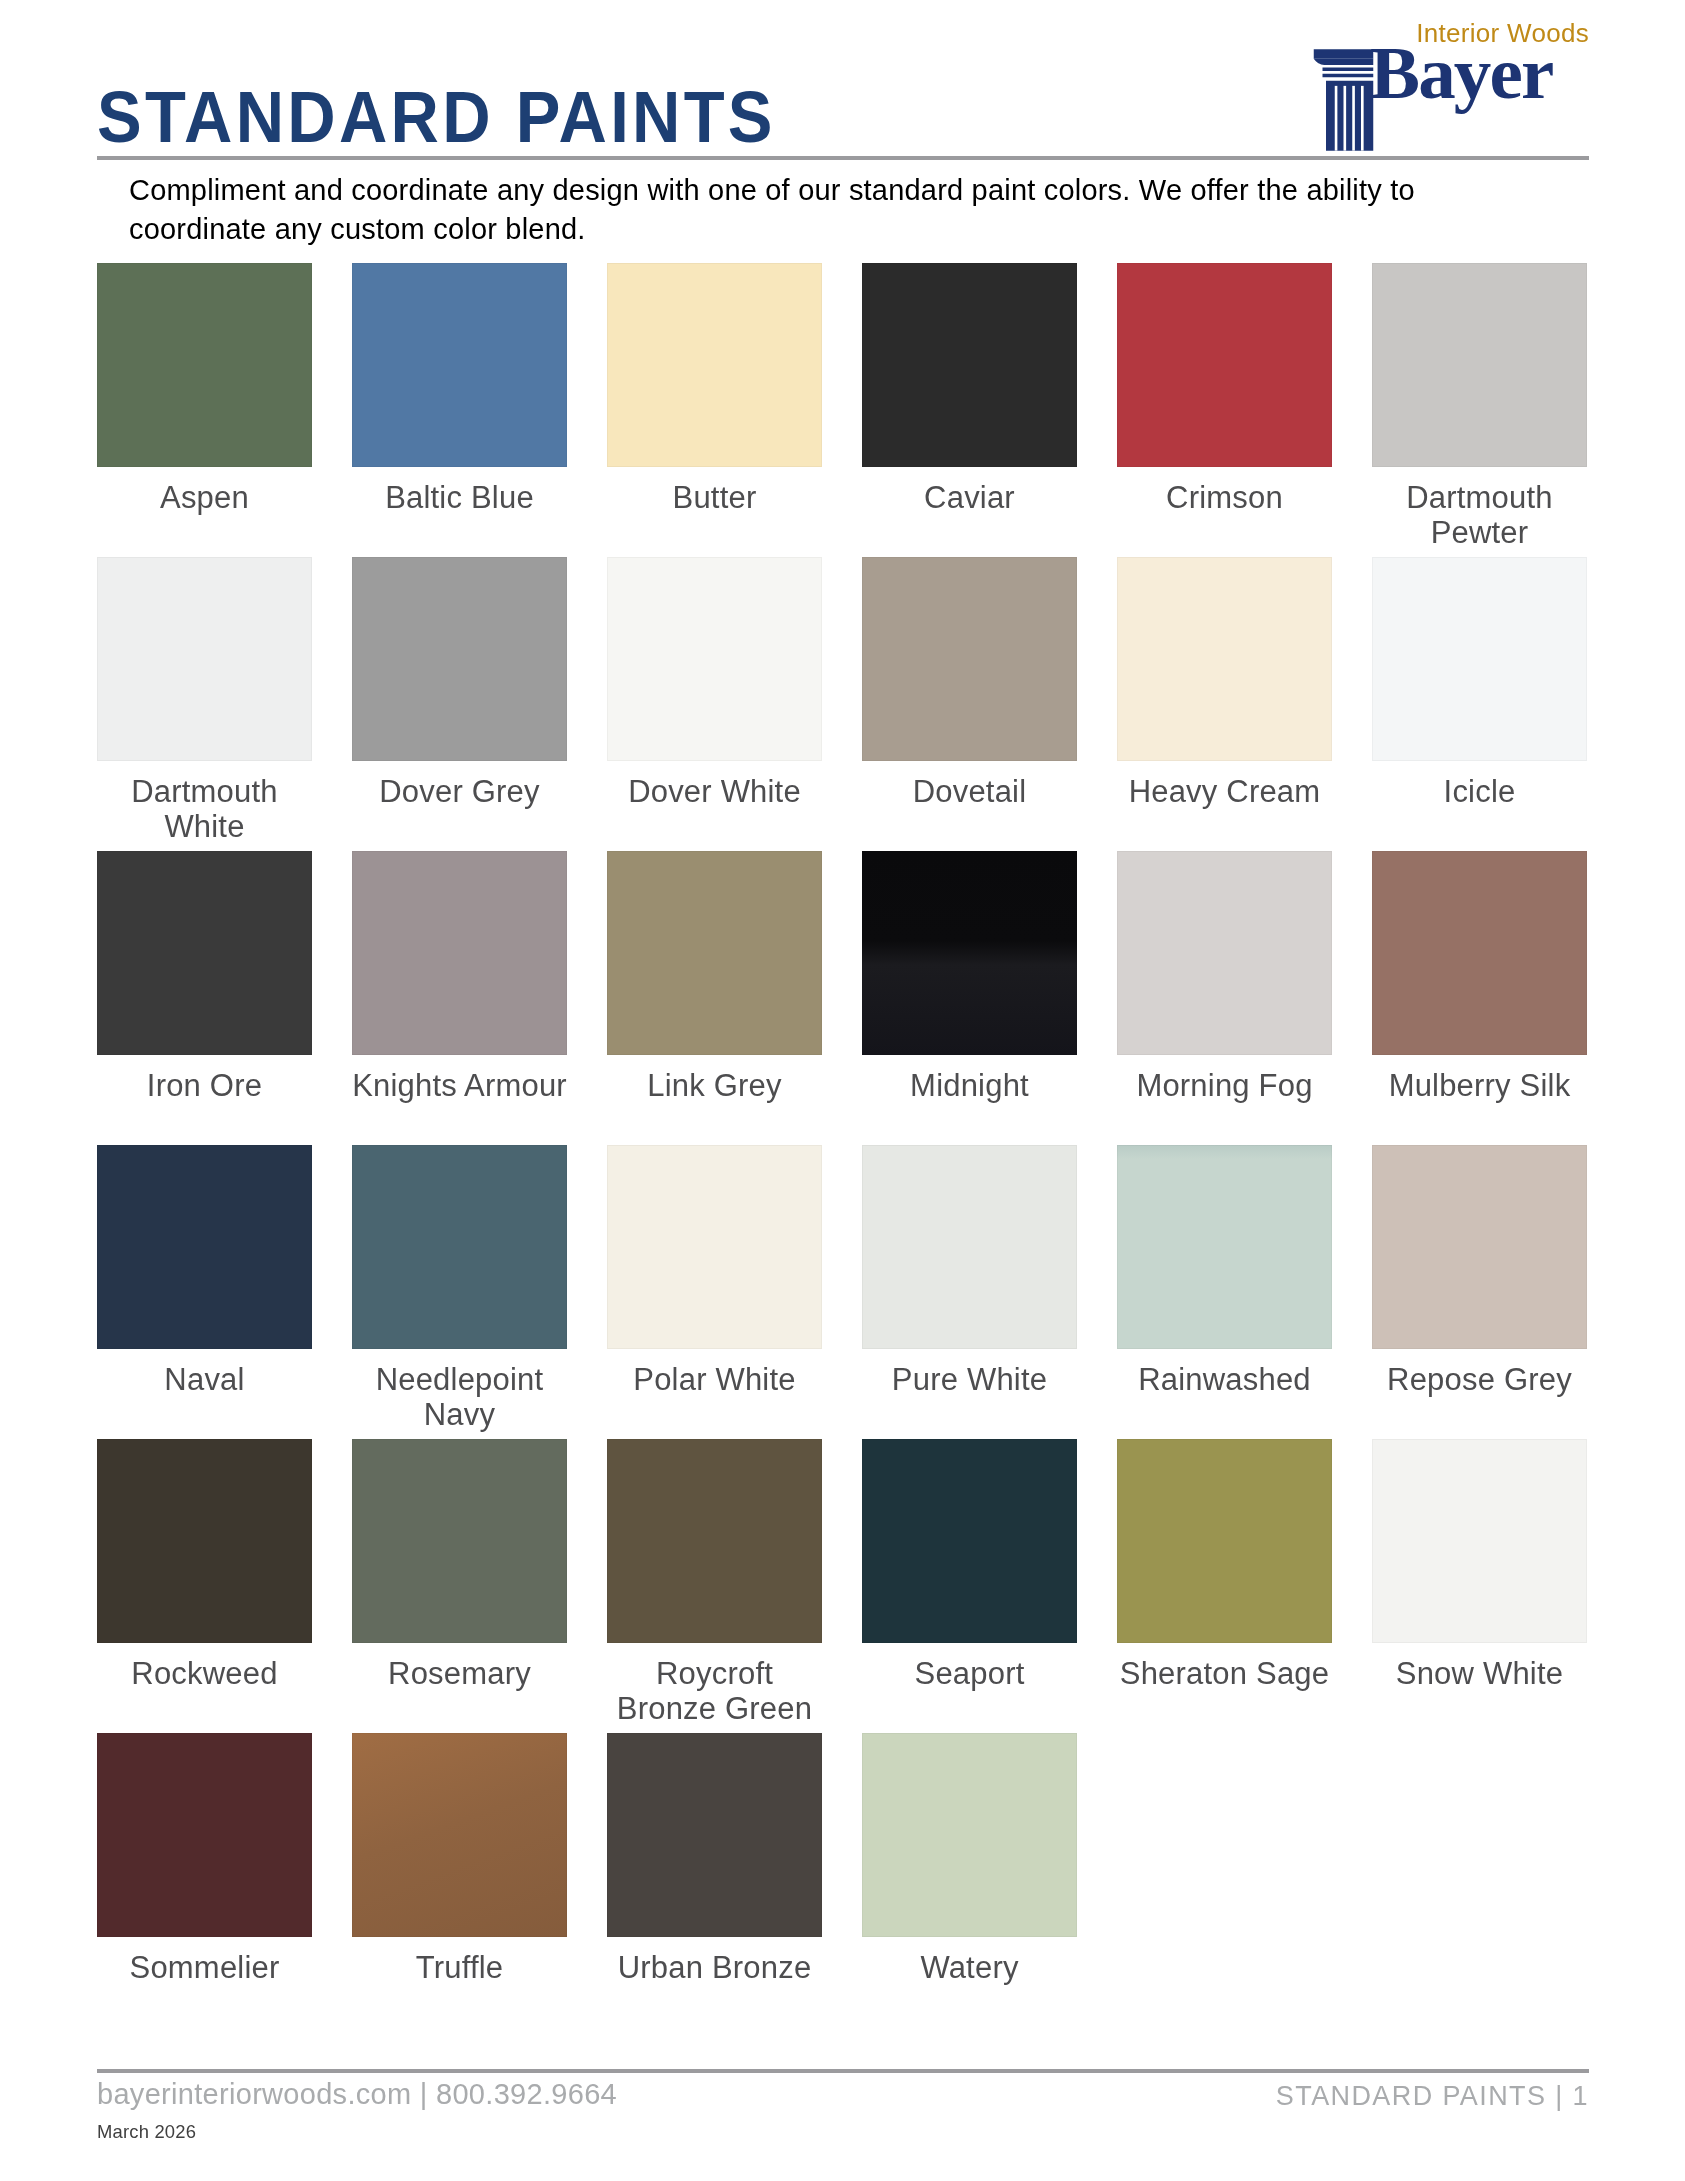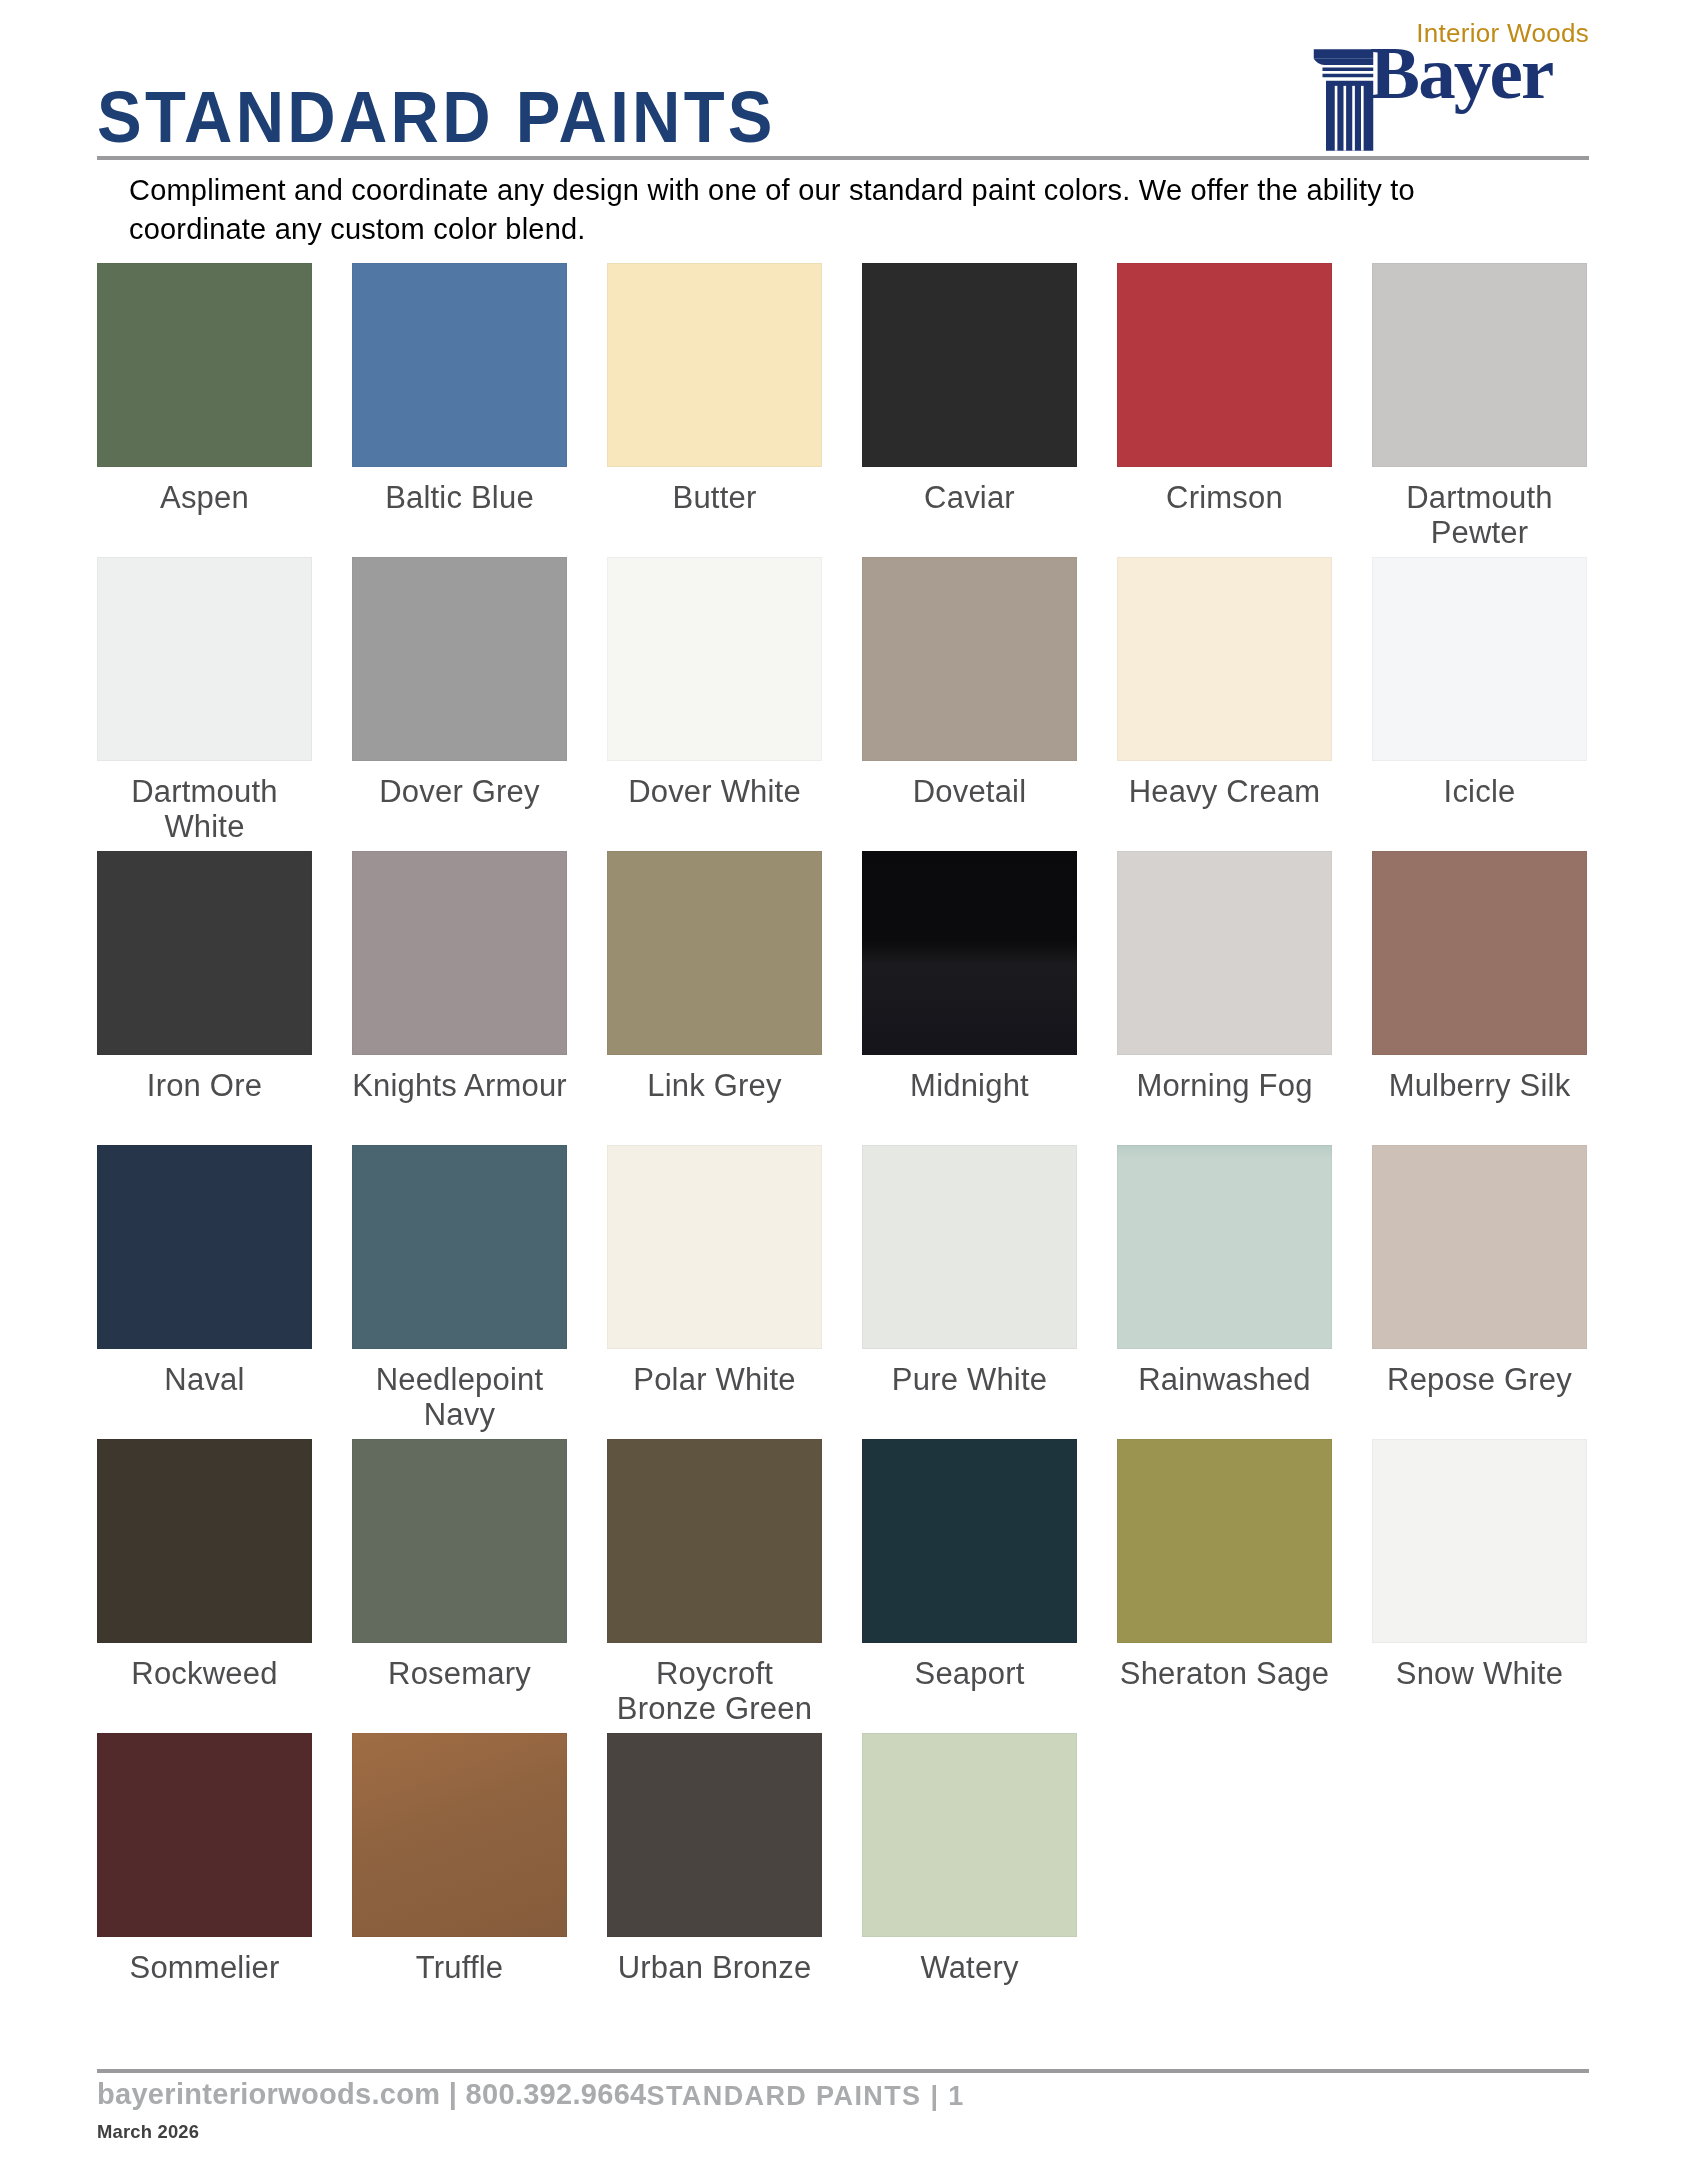"bayerinteriorwoods.com | 800.392.9664" .footer { font-weight: bold -> none; justify-content: none -> space-between }
